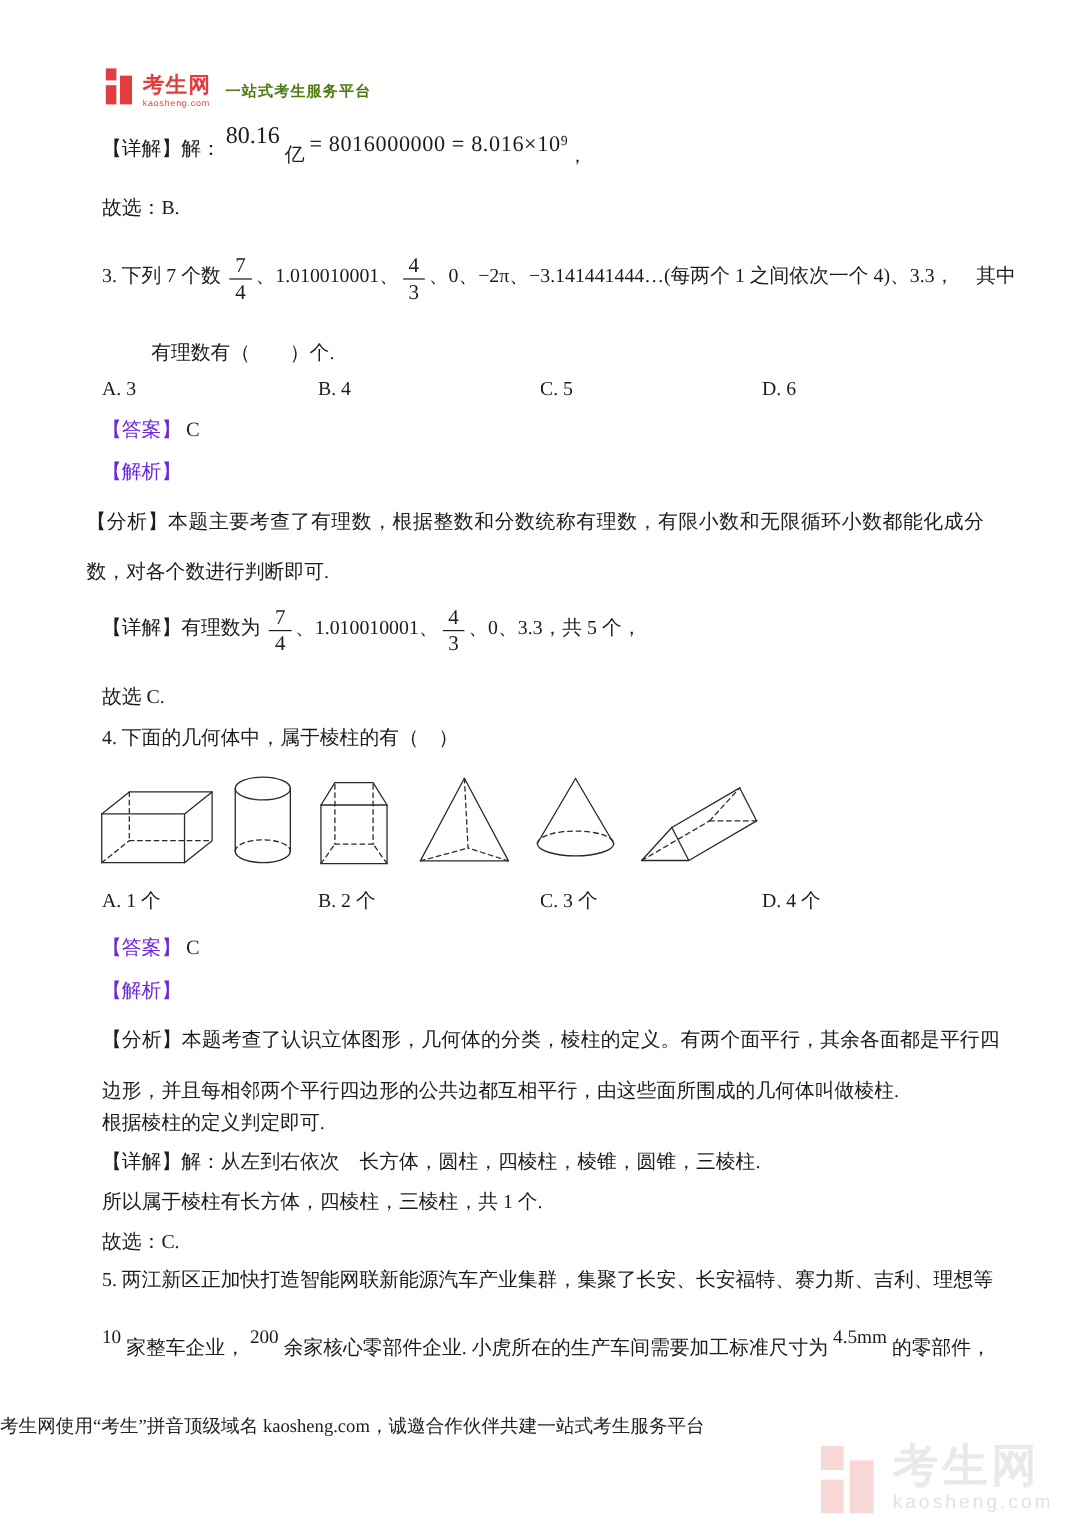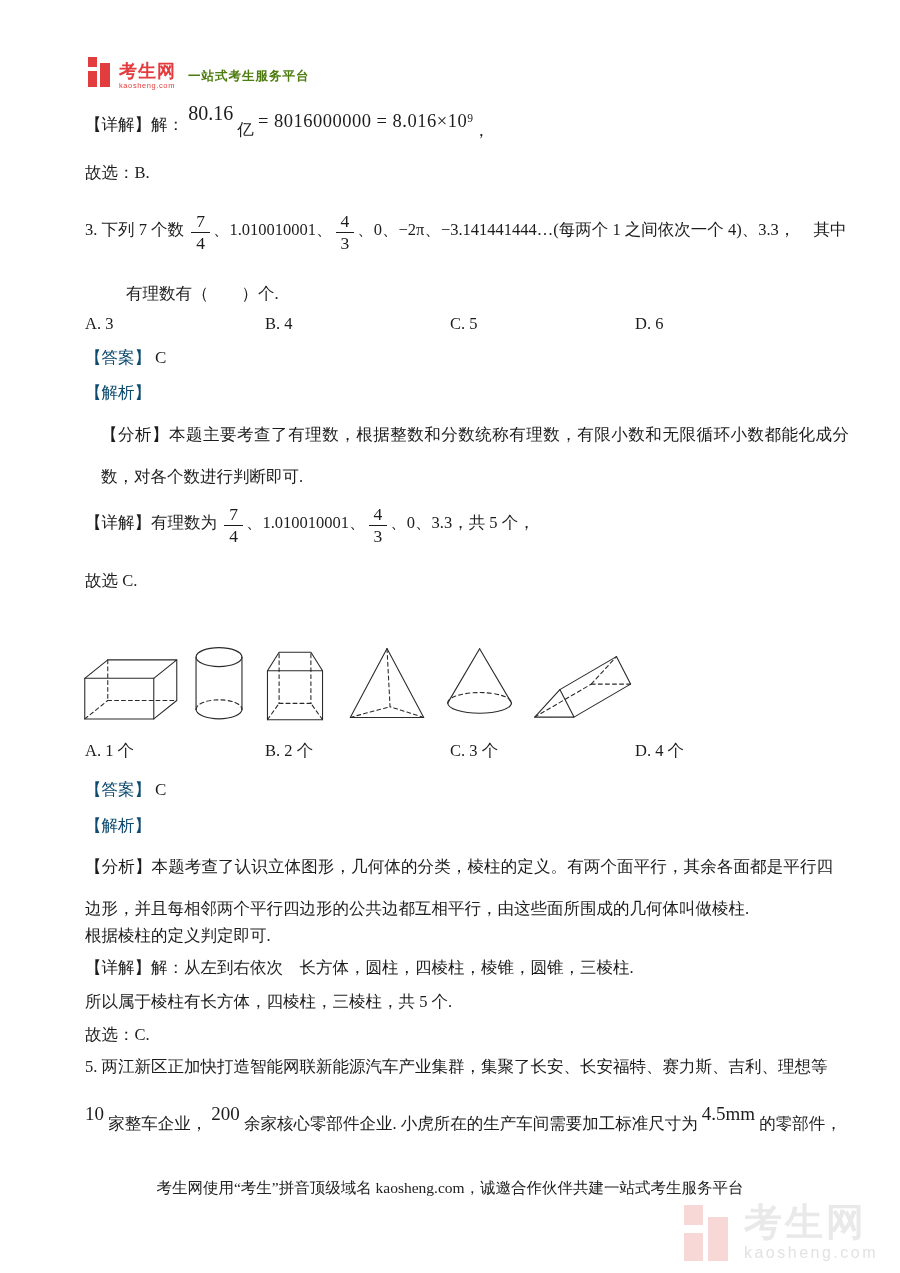"【答案】" .blue { color: #0c4a6e -> #6d28d9 }
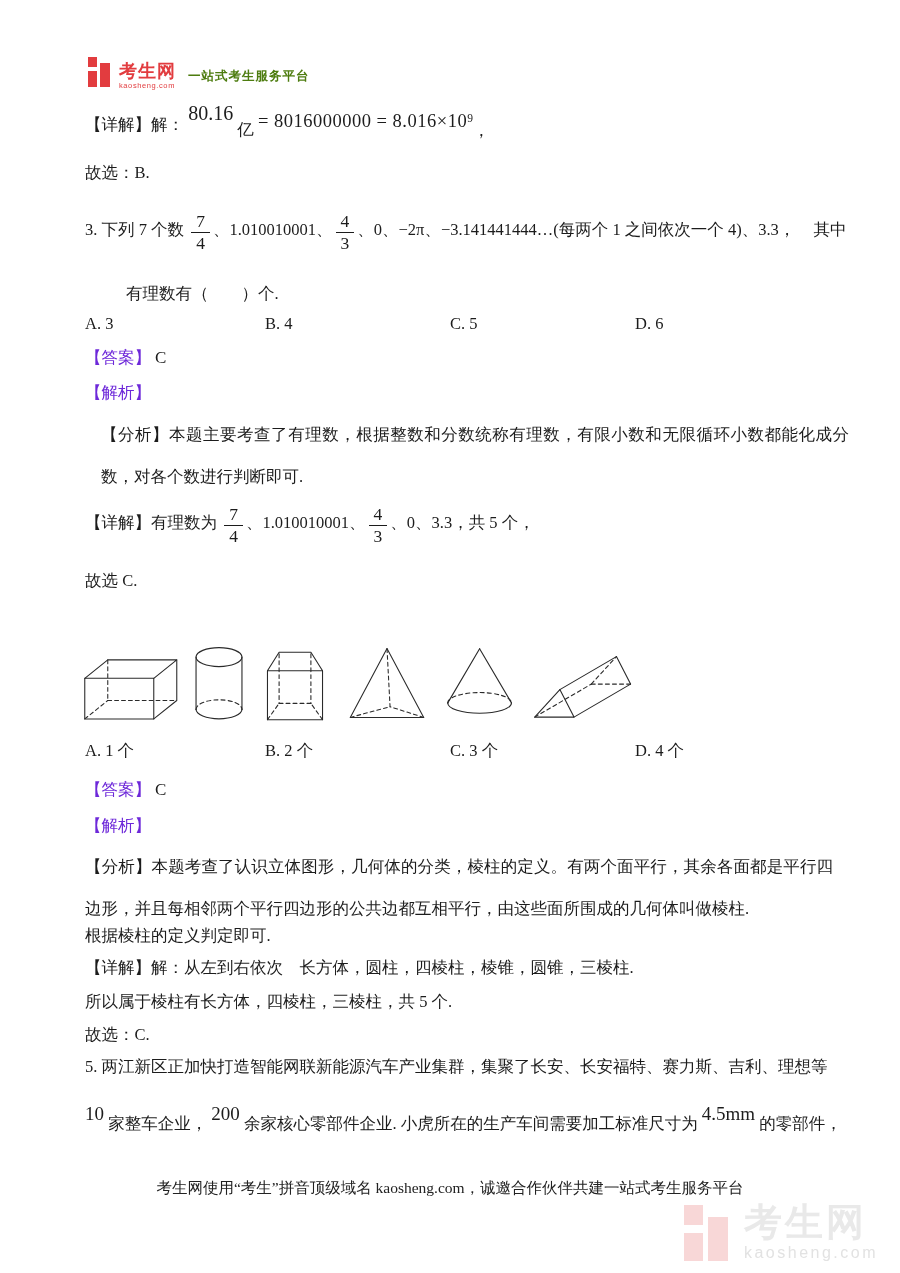"【分析】本题主要考查了有理数，根据整数和分数统称有理数，有限小数和无限循环小数都" div.abs { left: 101px -> 72px }
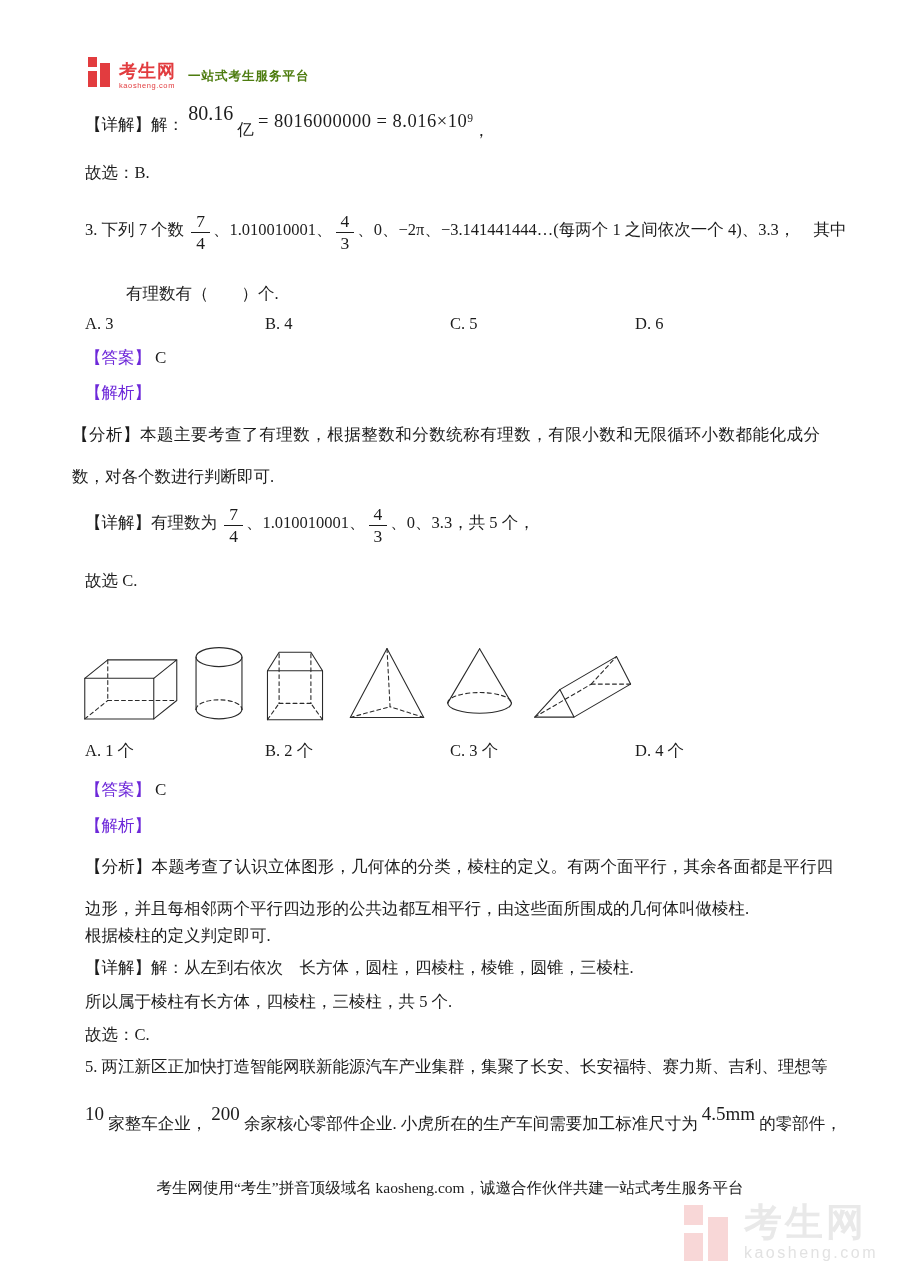"4. 下面的几何体中，属于棱柱的有（ ）" div.abs { html: none -> <div>4. 下面的几何体中，属于棱柱的有（ ）</div> }
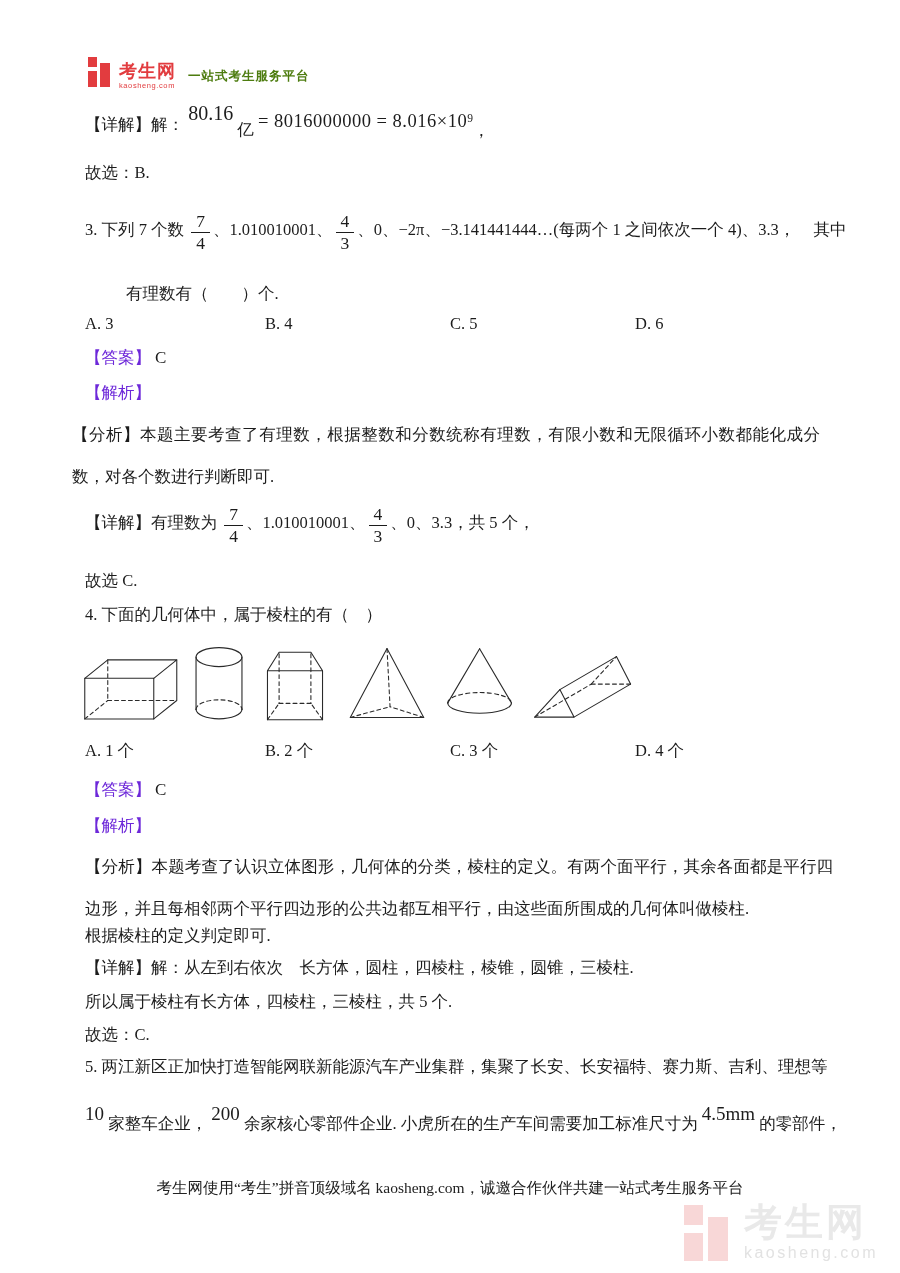"所以属于棱柱有长方体，四棱柱，三棱柱，共 5 个." div.abs { text: 5 -> 1 }
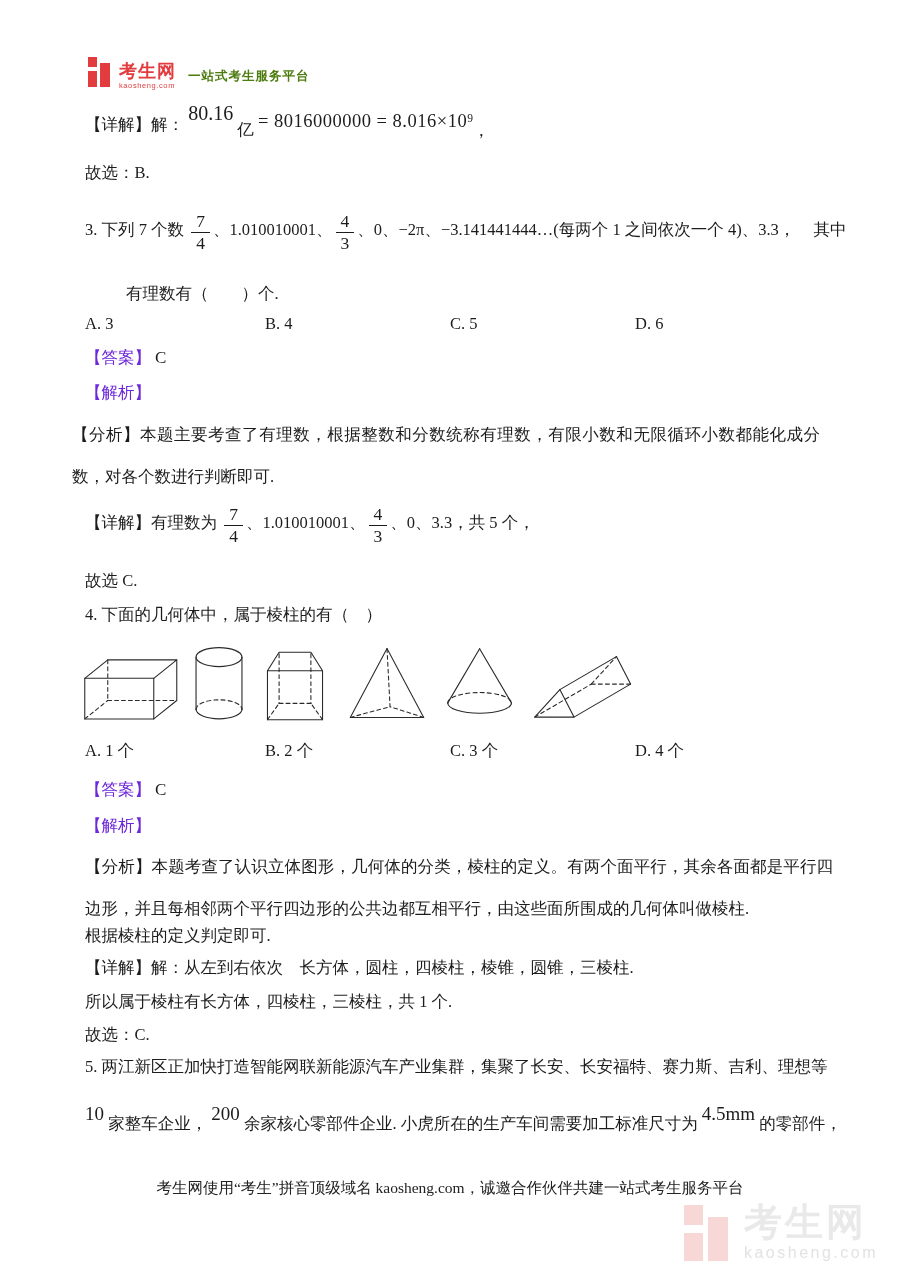"10" .m-raise { font-size: 19px -> 16px }
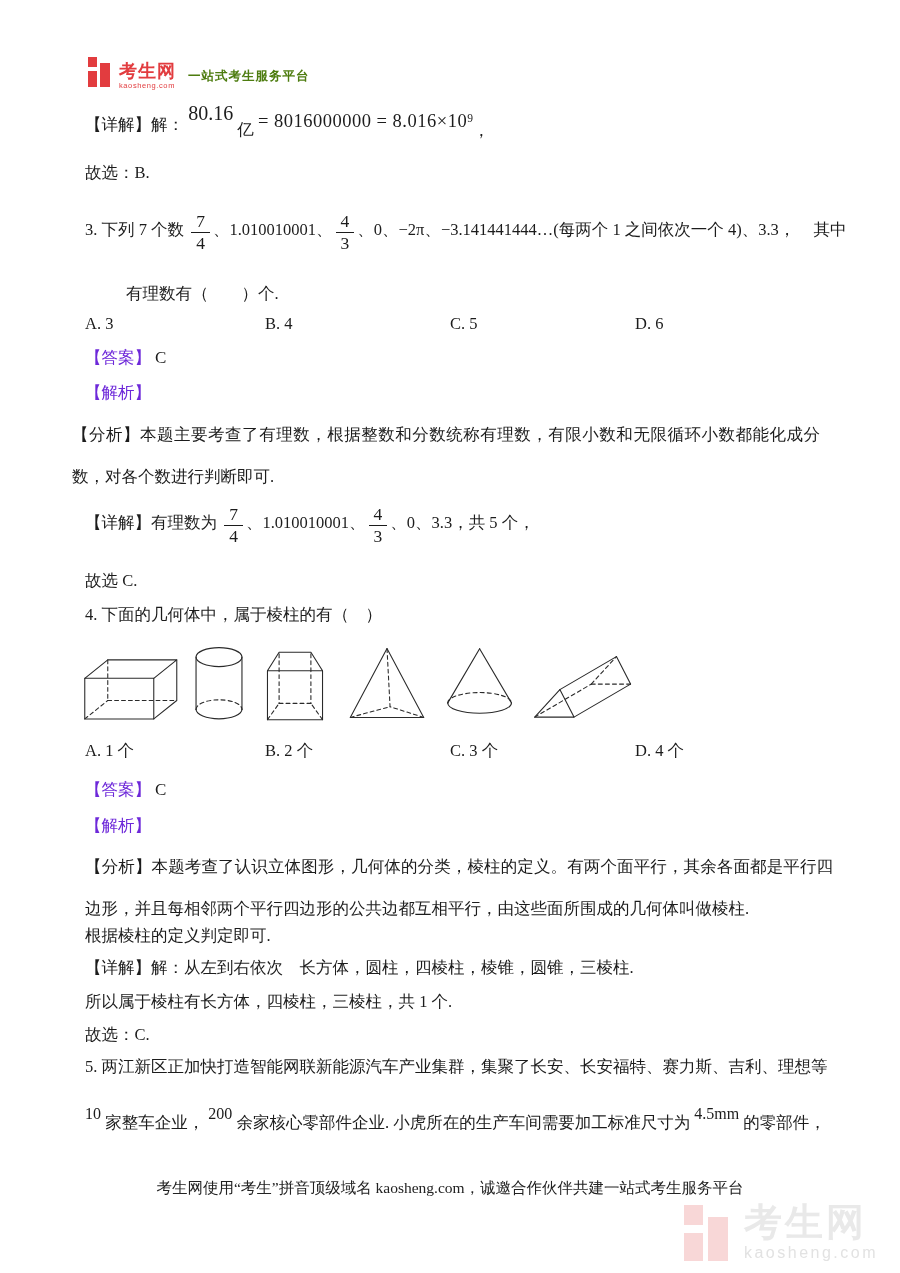"考生网使用“考生”拼音顶级域名" .footer-line { text-align: center -> left }
